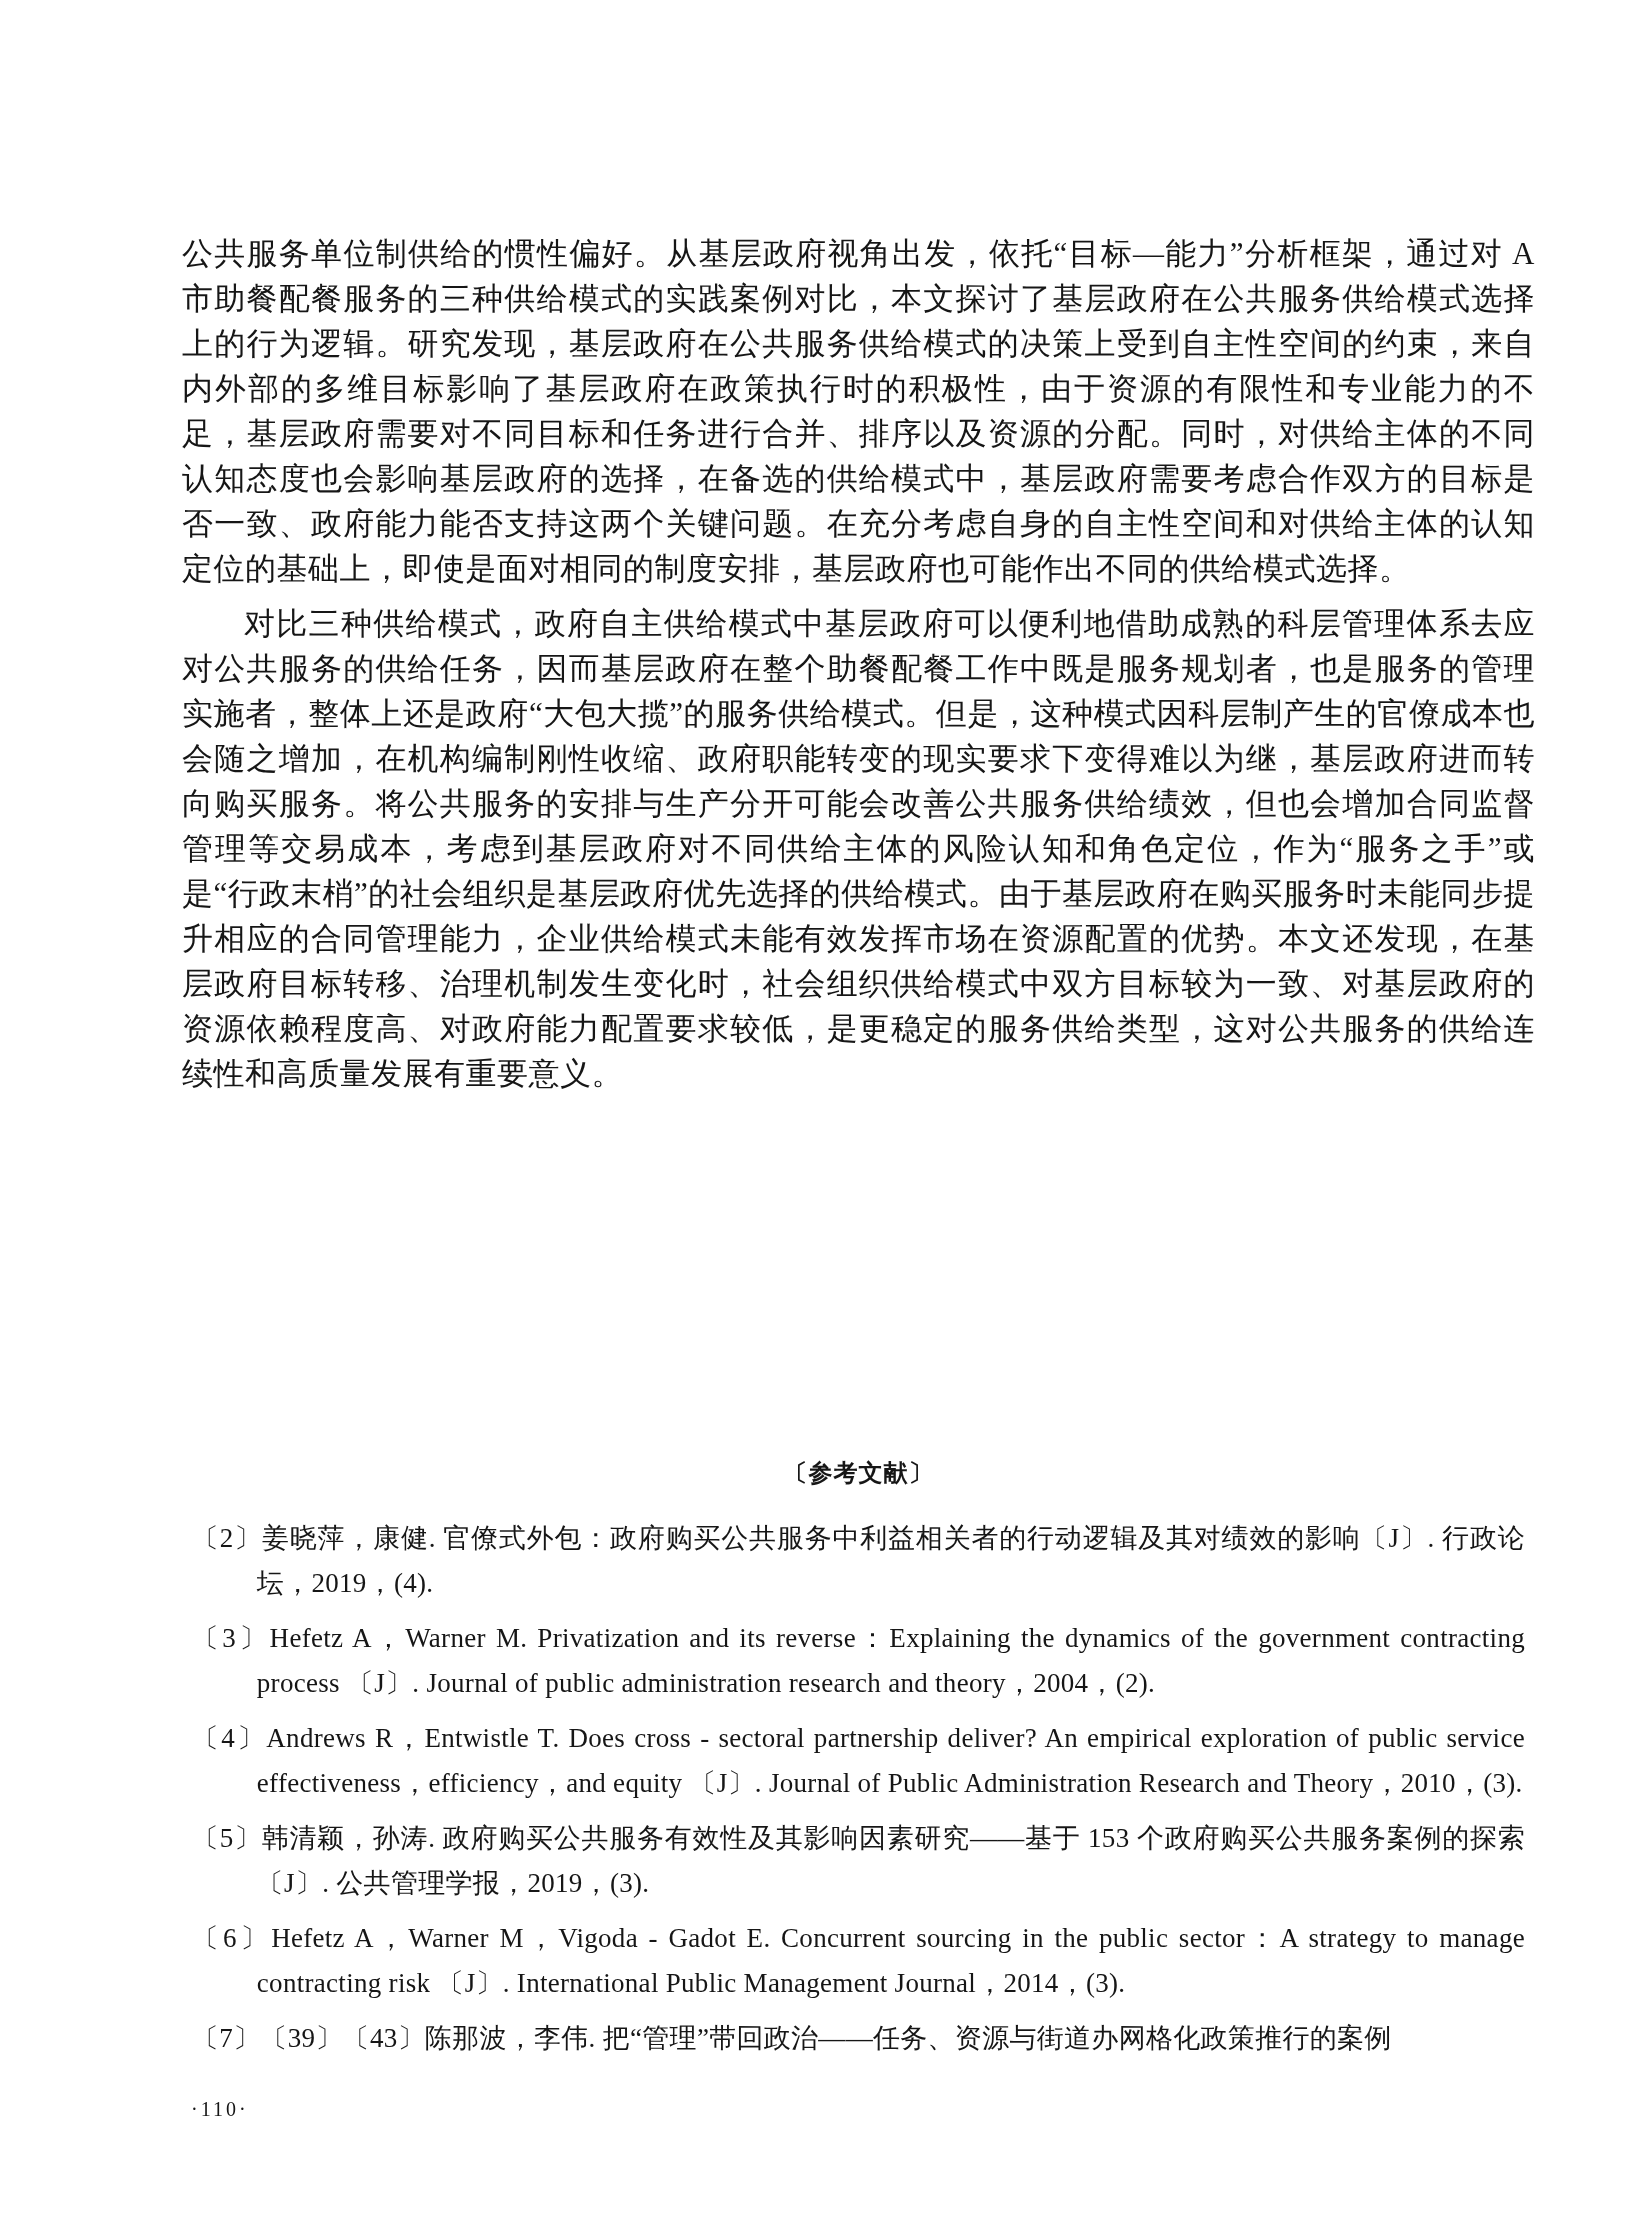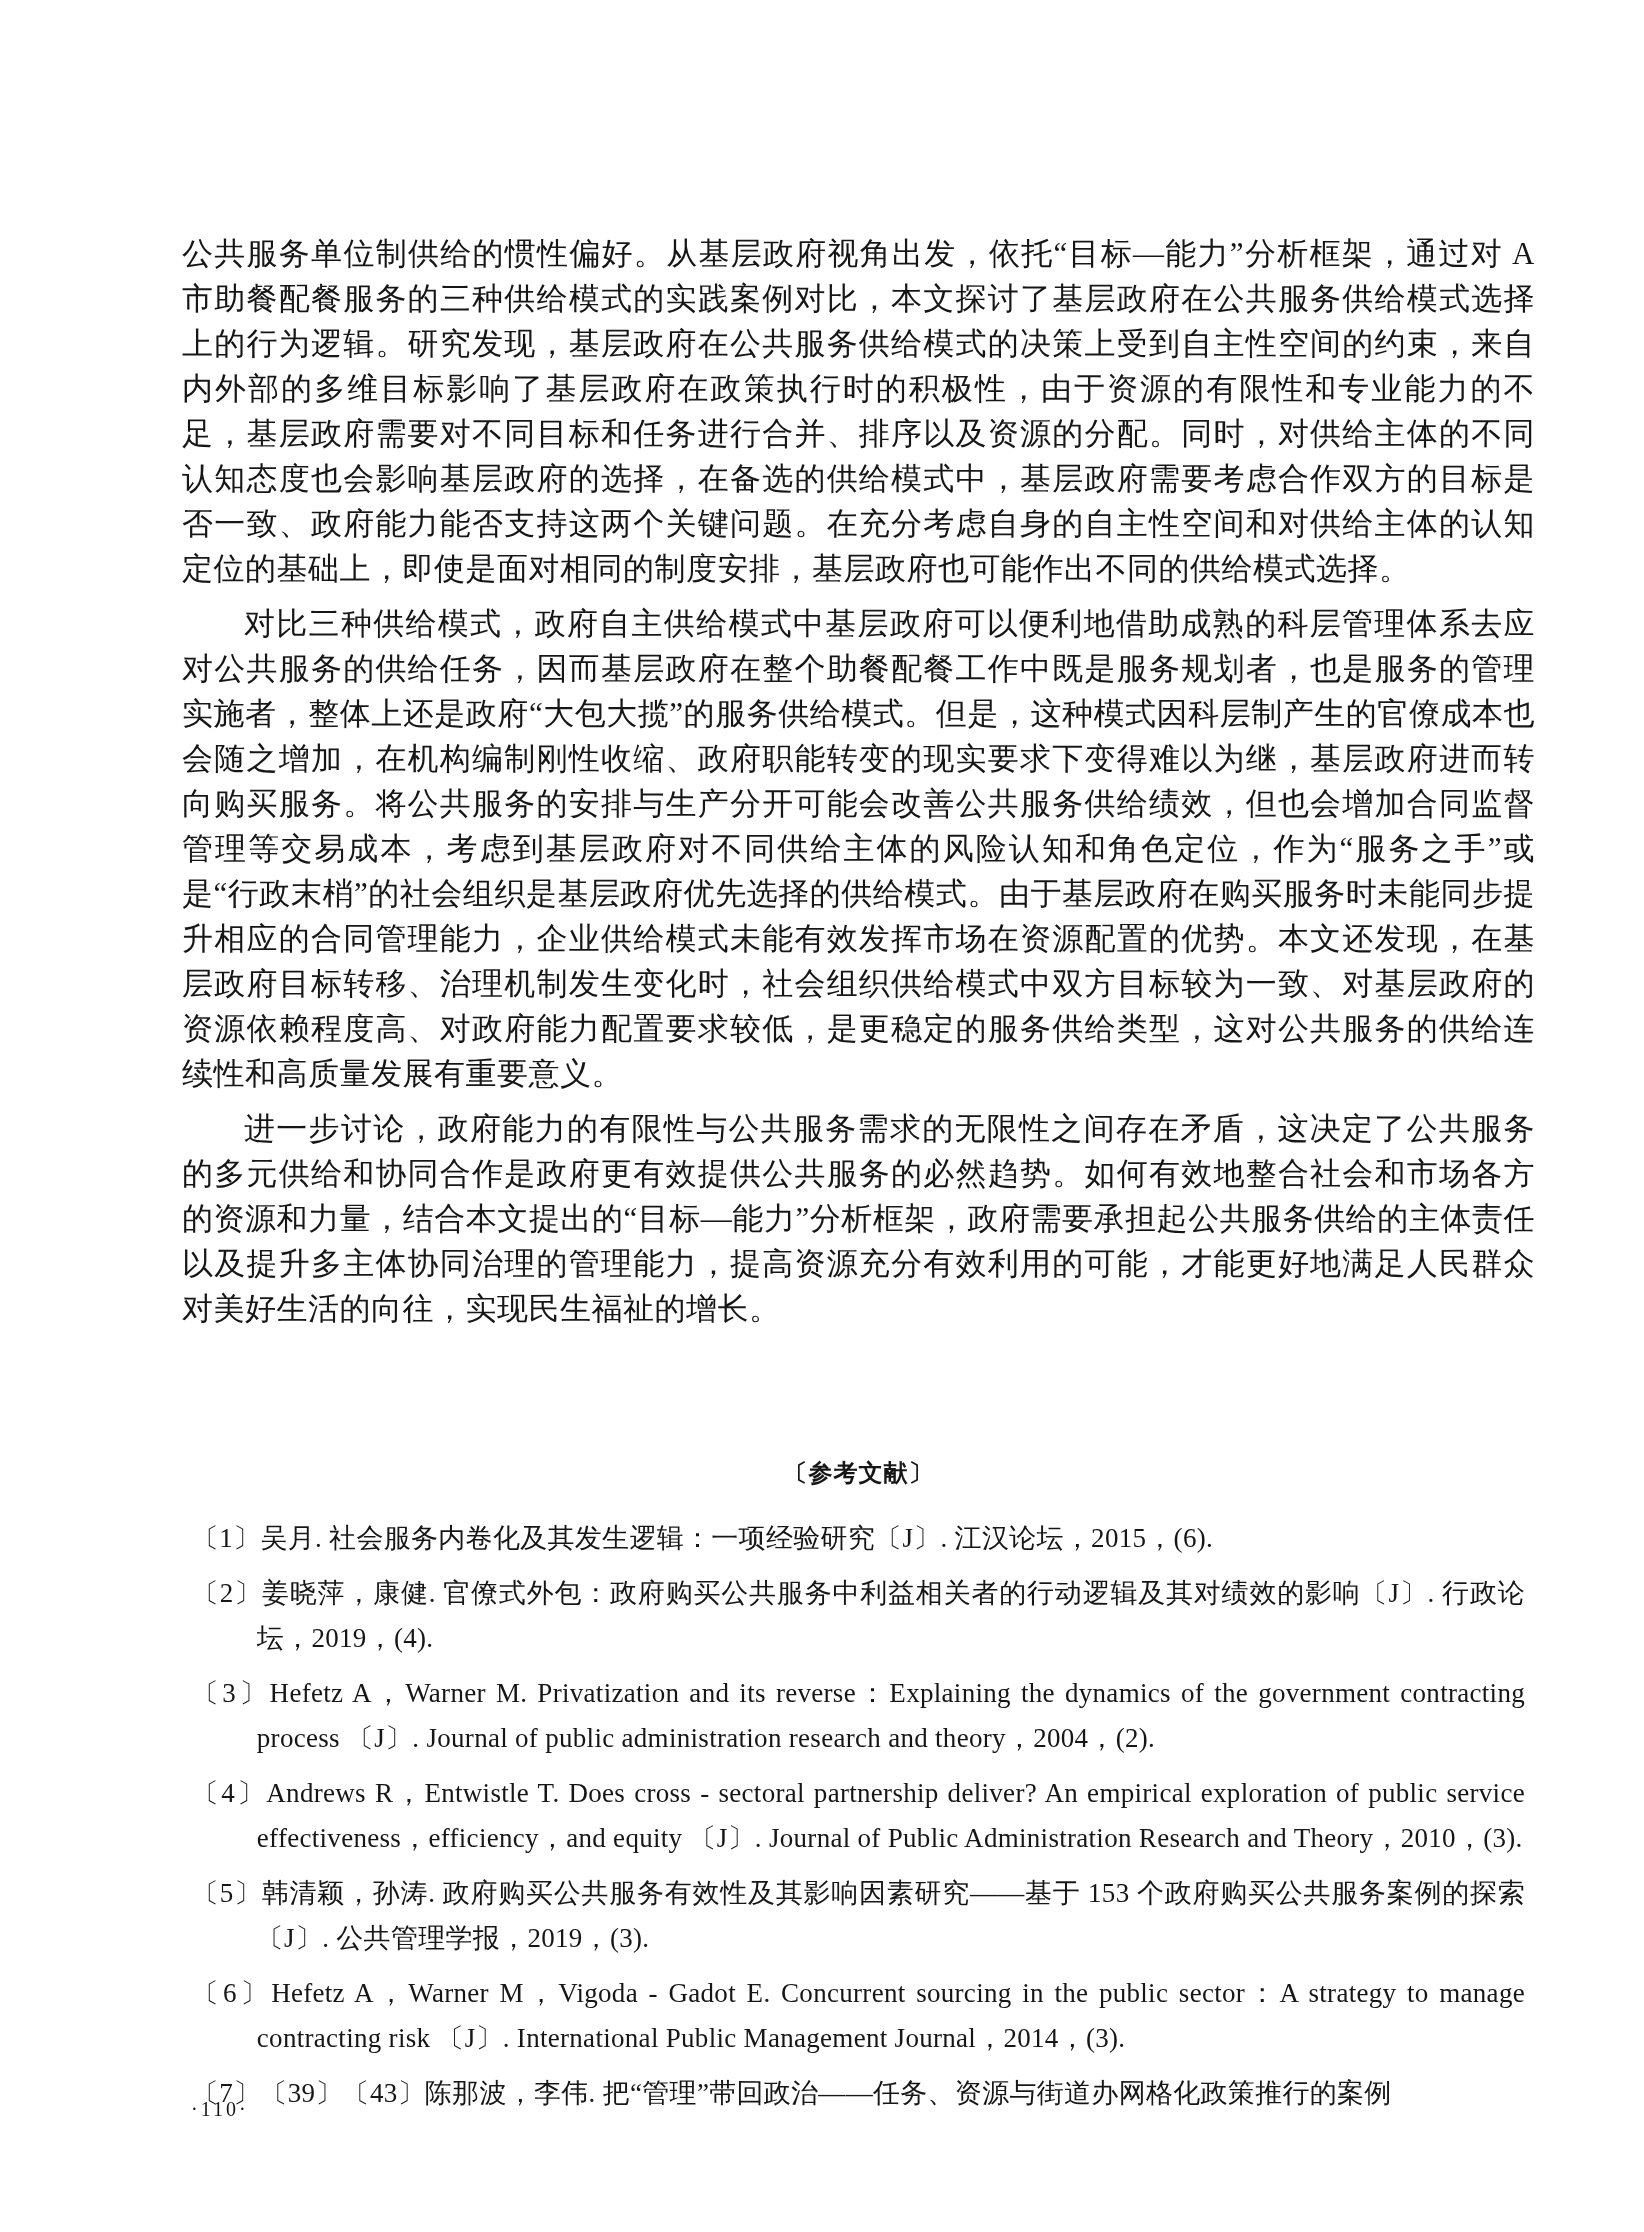"进一步讨论，政府能力的有限性与公共服务需求的无限性之间存在矛盾，这决定了公共服务" p.para { html: <p>进一步讨论，政府能力的有限性与公共服务需求的无限性之间存在矛盾，这决定了公共服务的多元供给和协同合作是政府更有效提供公共服务的必然趋势。如何有效地整合社会和市场各方的资源和力量，结合本文提出的“目标—能力”分析框架，政府需要承担起公共服务供给的主体责任以及提升多主体协同治理的管理能力，提高资源充分有效利用的可能，才能更好地满足人民群众对美好生活的向往，实现民生福祉的增长。</p> -> none }
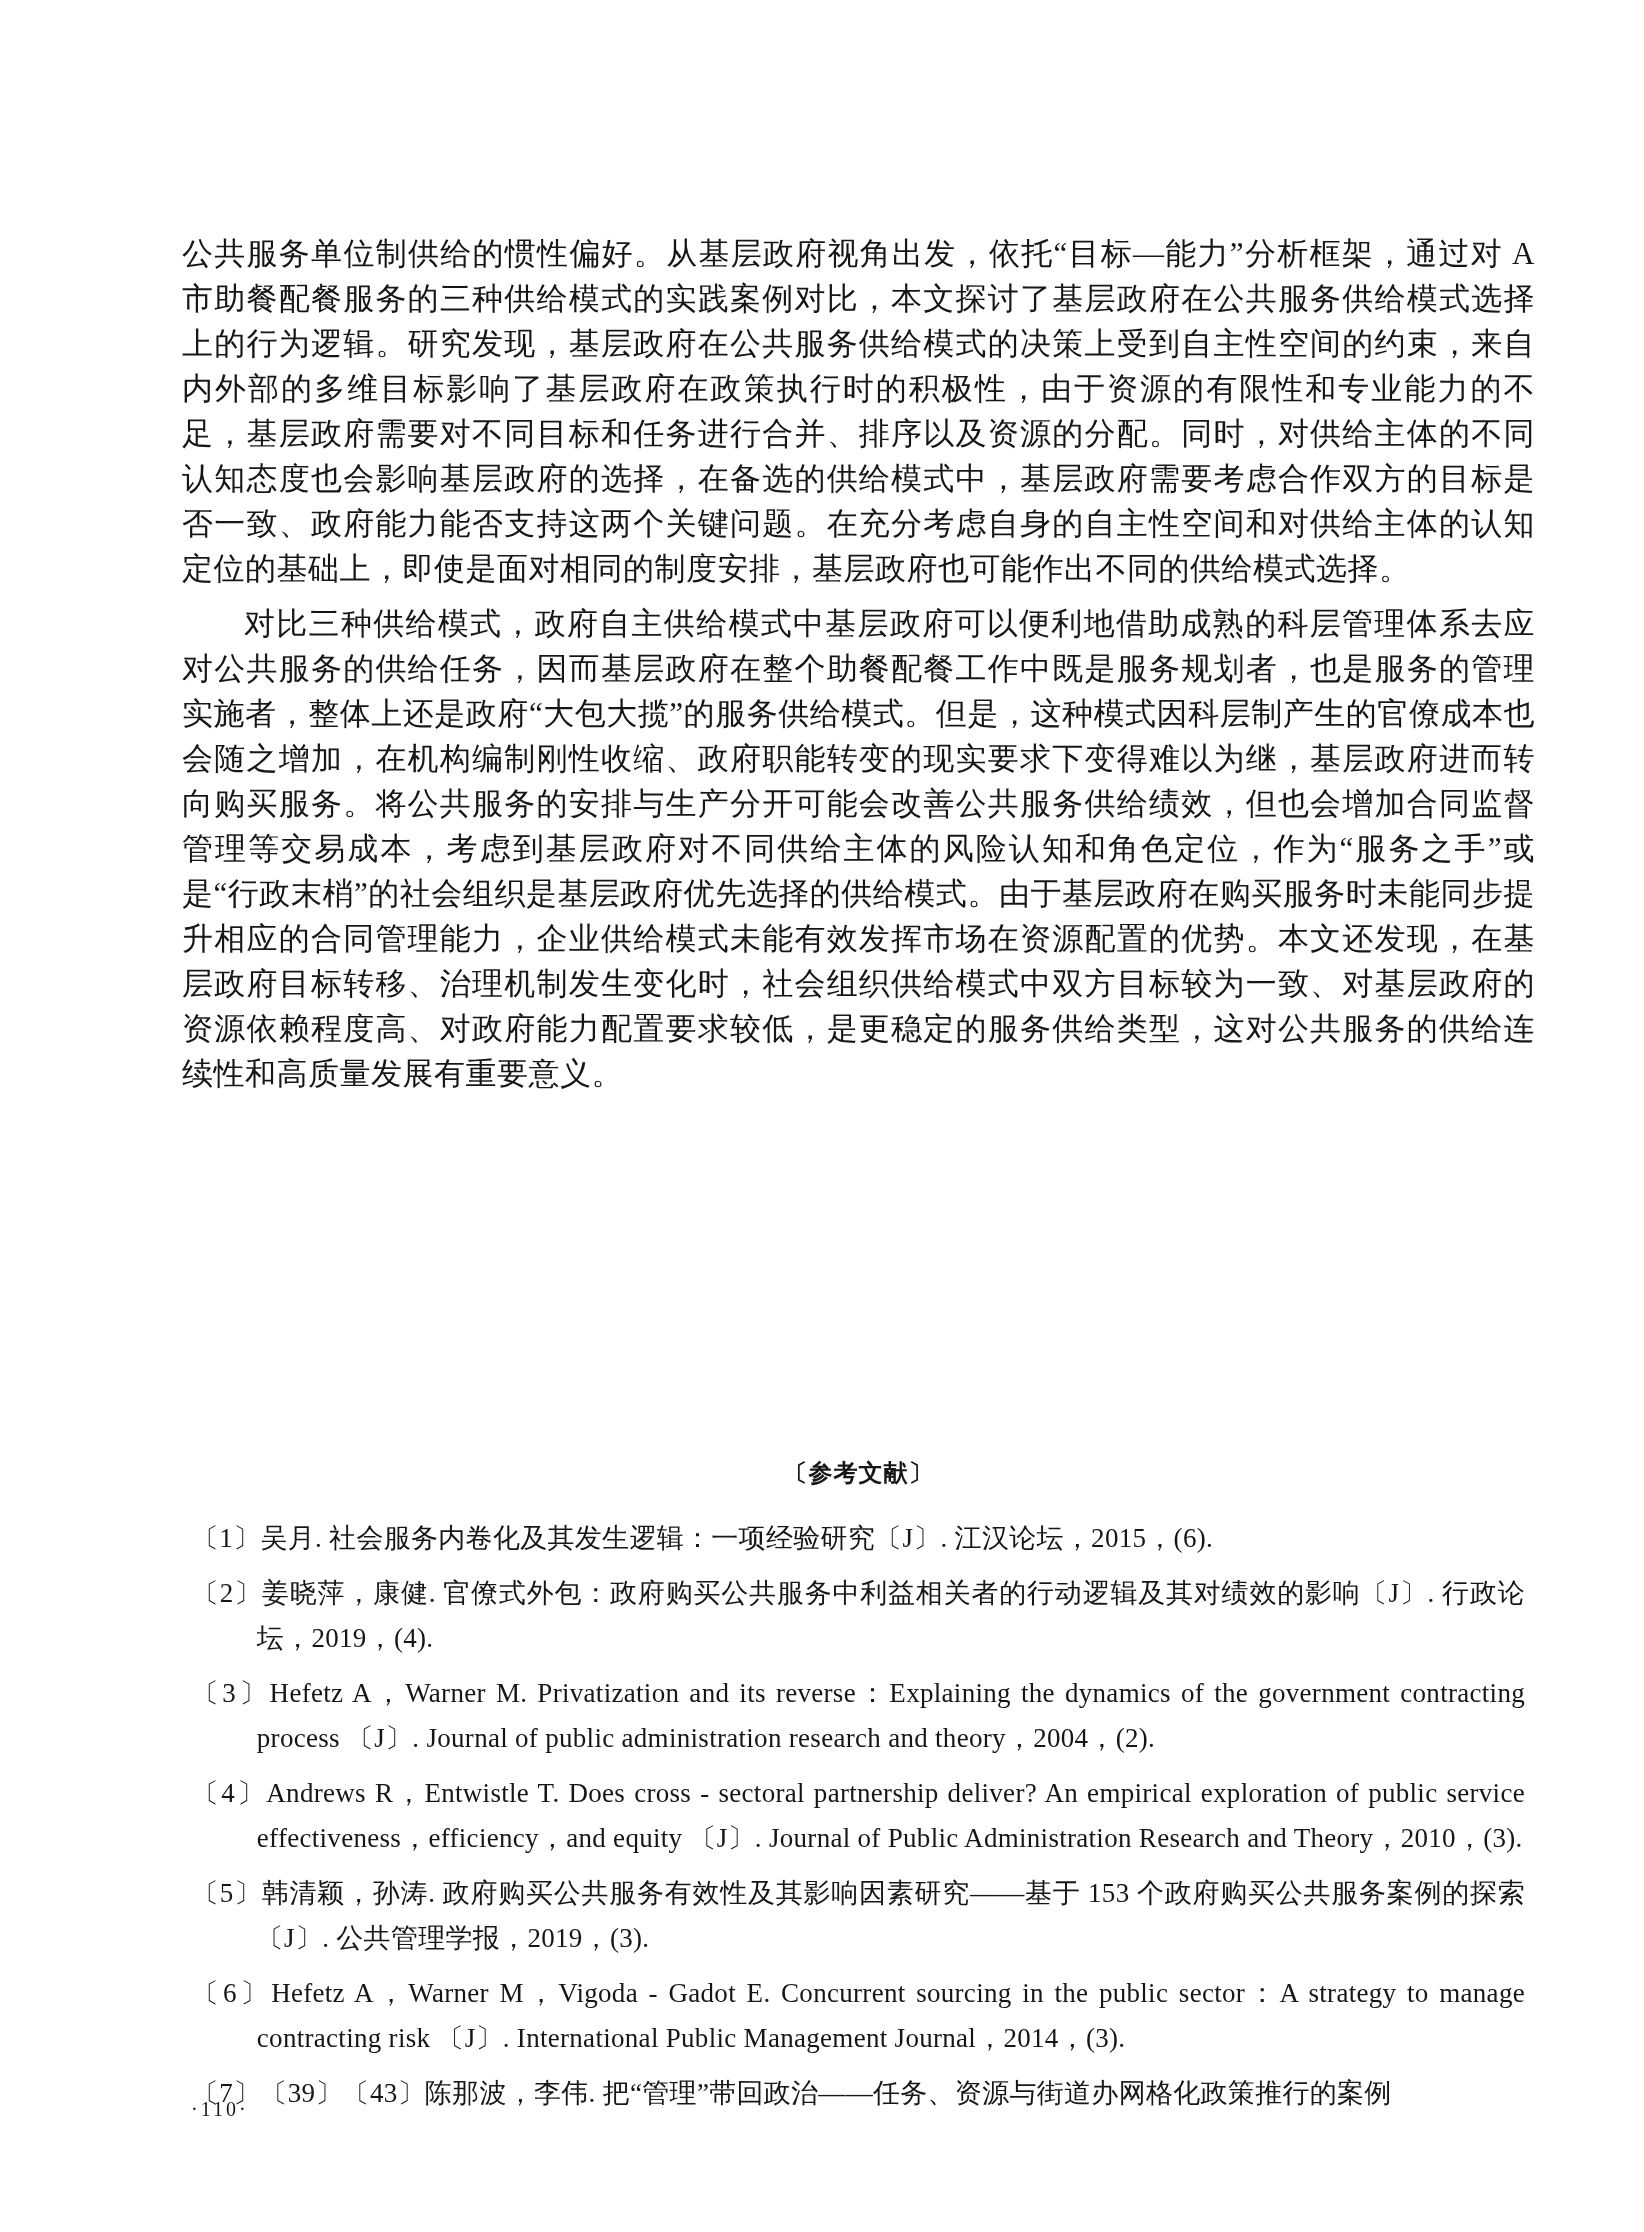"〔1〕吴月. 社会服务内卷化及其发生逻辑：一项经验研究〔J〕." li.ref { html: <li>〔1〕吴月. 社会服务内卷化及其发生逻辑：一项经验研究〔J〕. 江汉论坛，2015，(6).</li> -> none }
